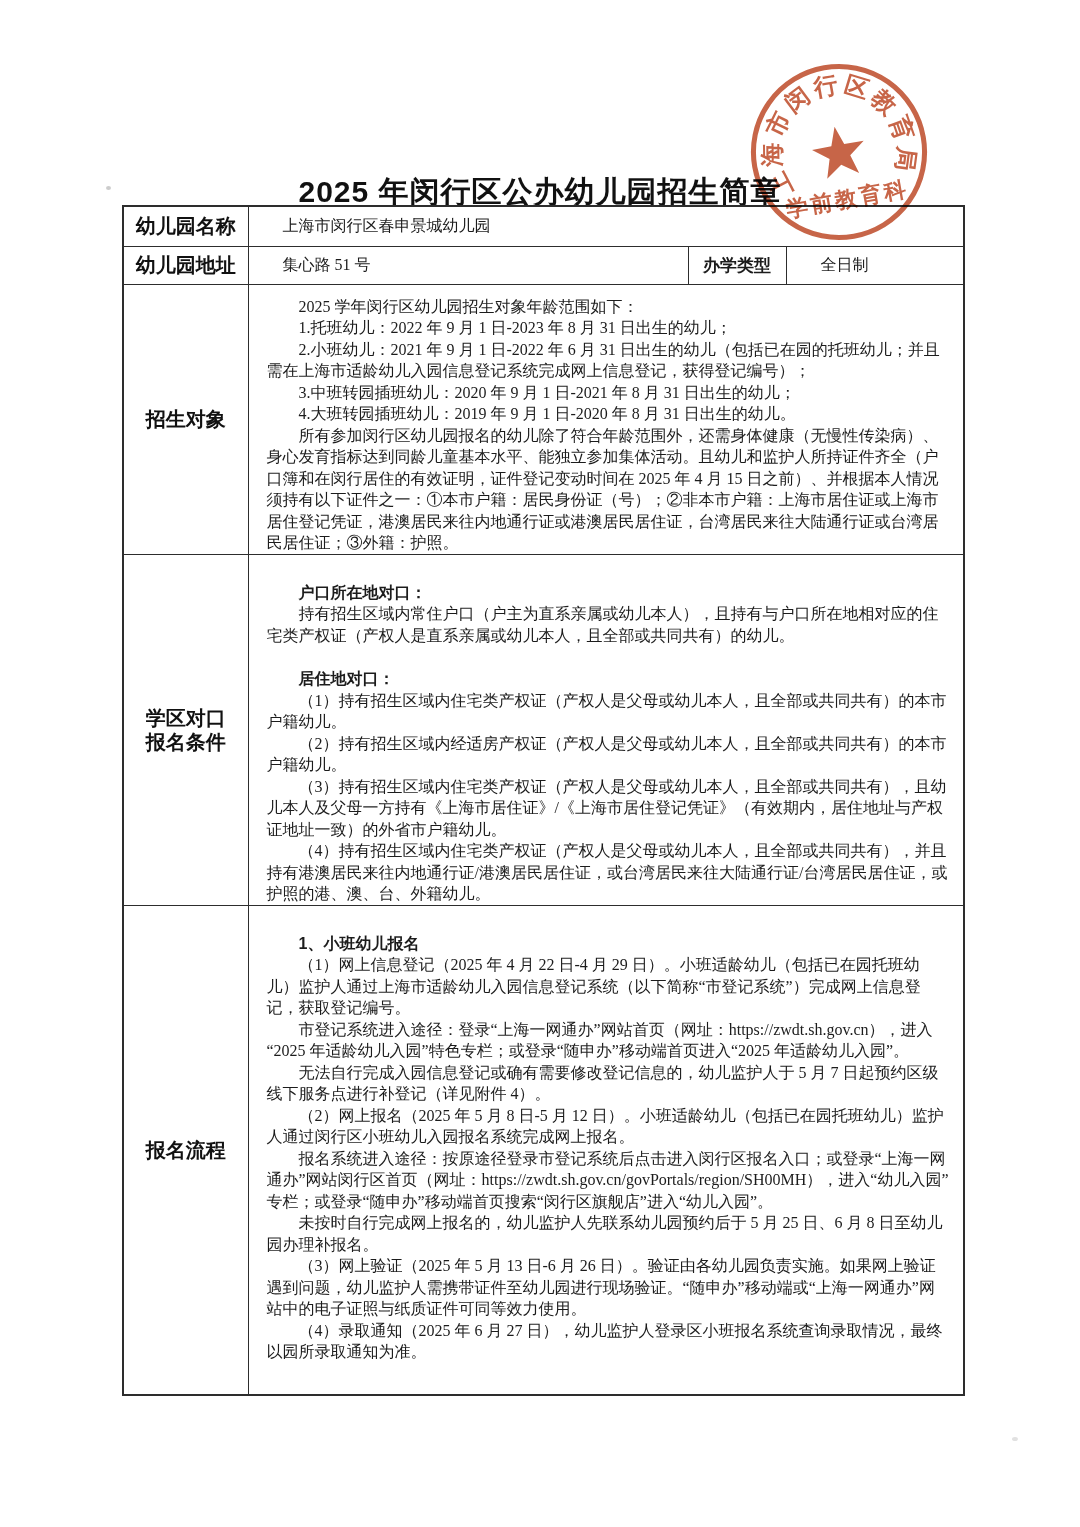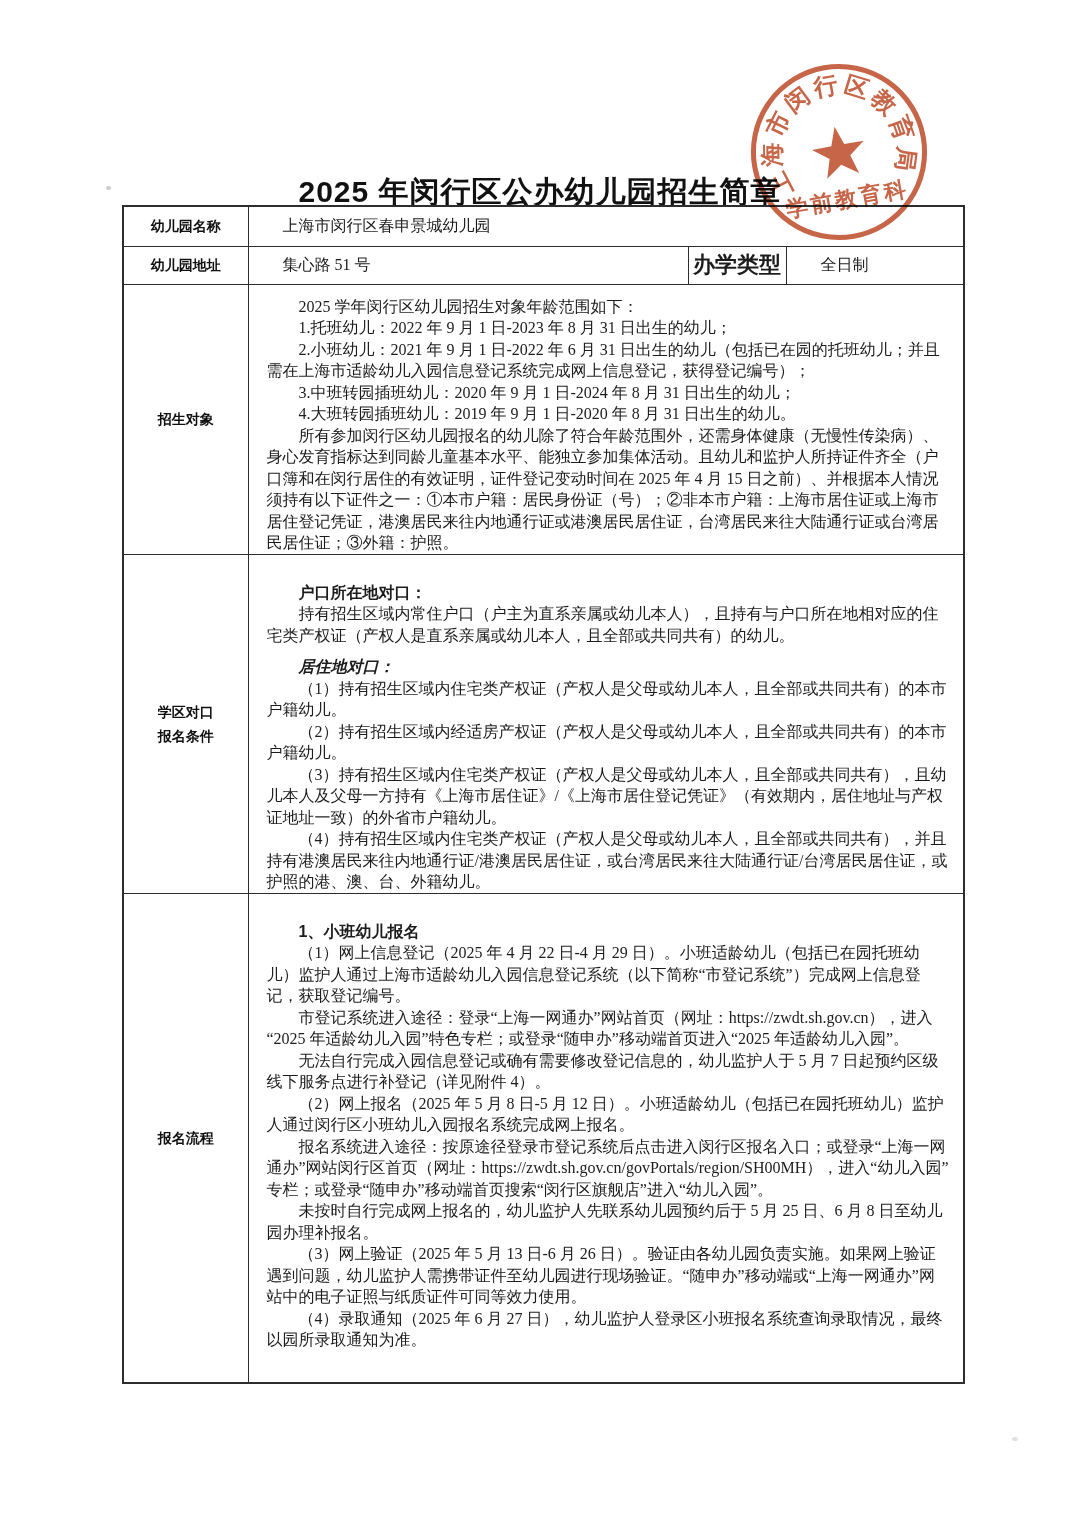"幼儿园名称" td.label { font-size: 14px -> 20px }
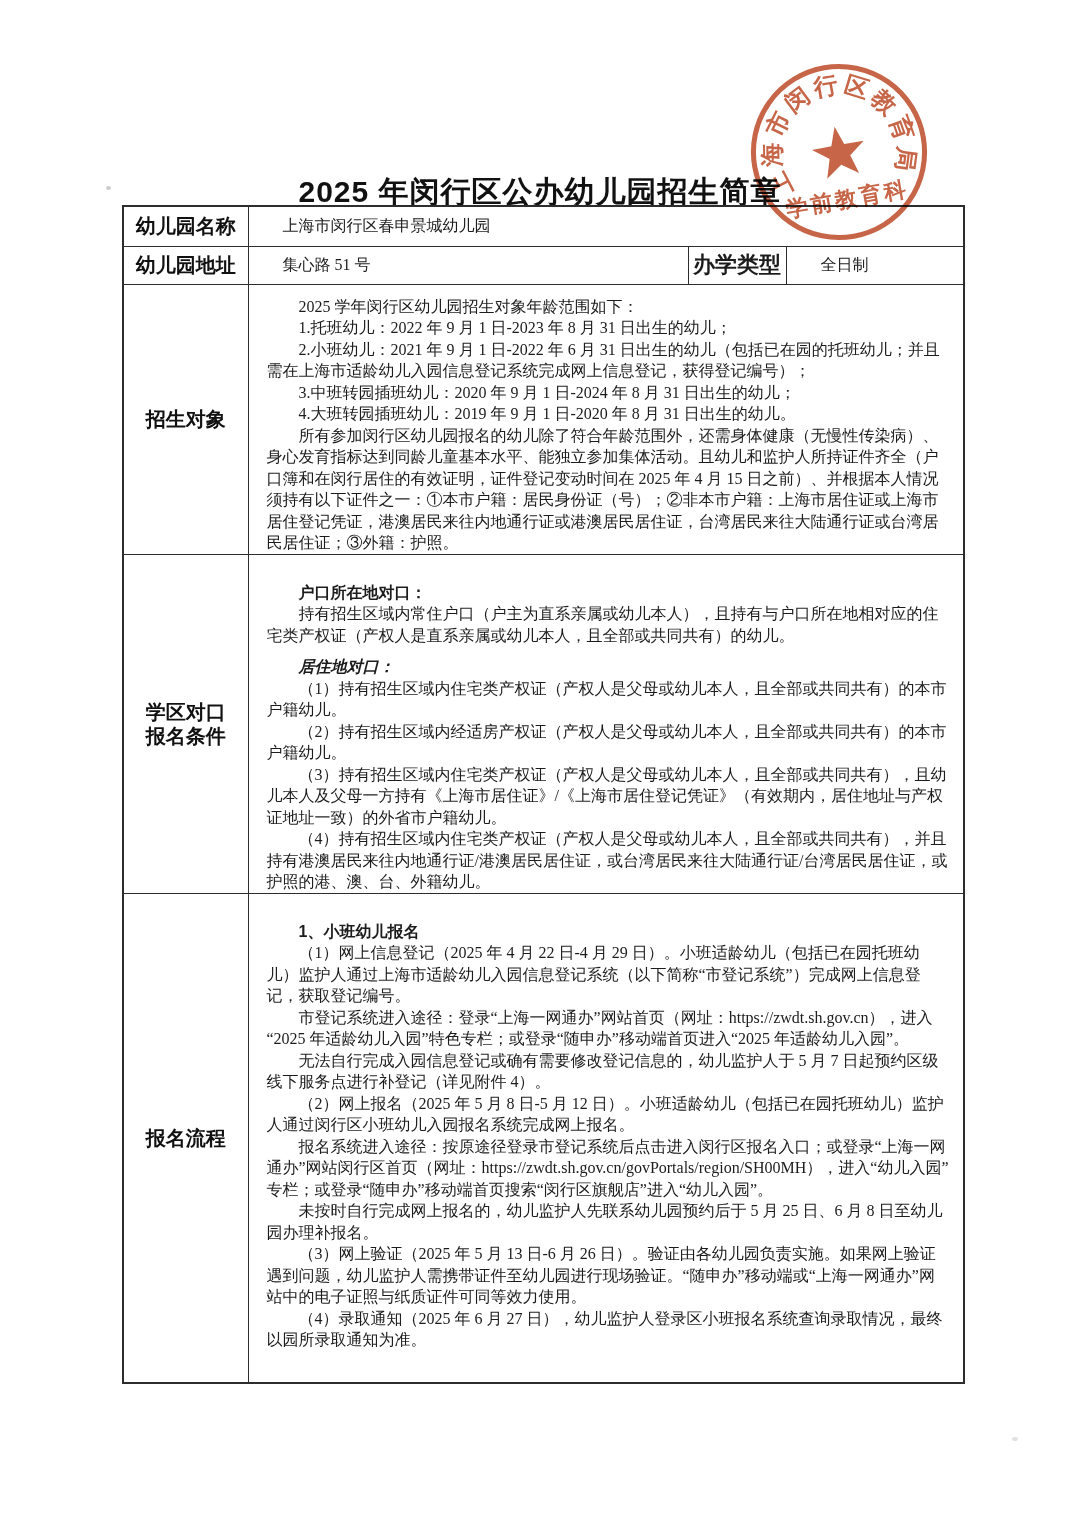"办学类型" td.type-label { font-size: 22px -> 17px }
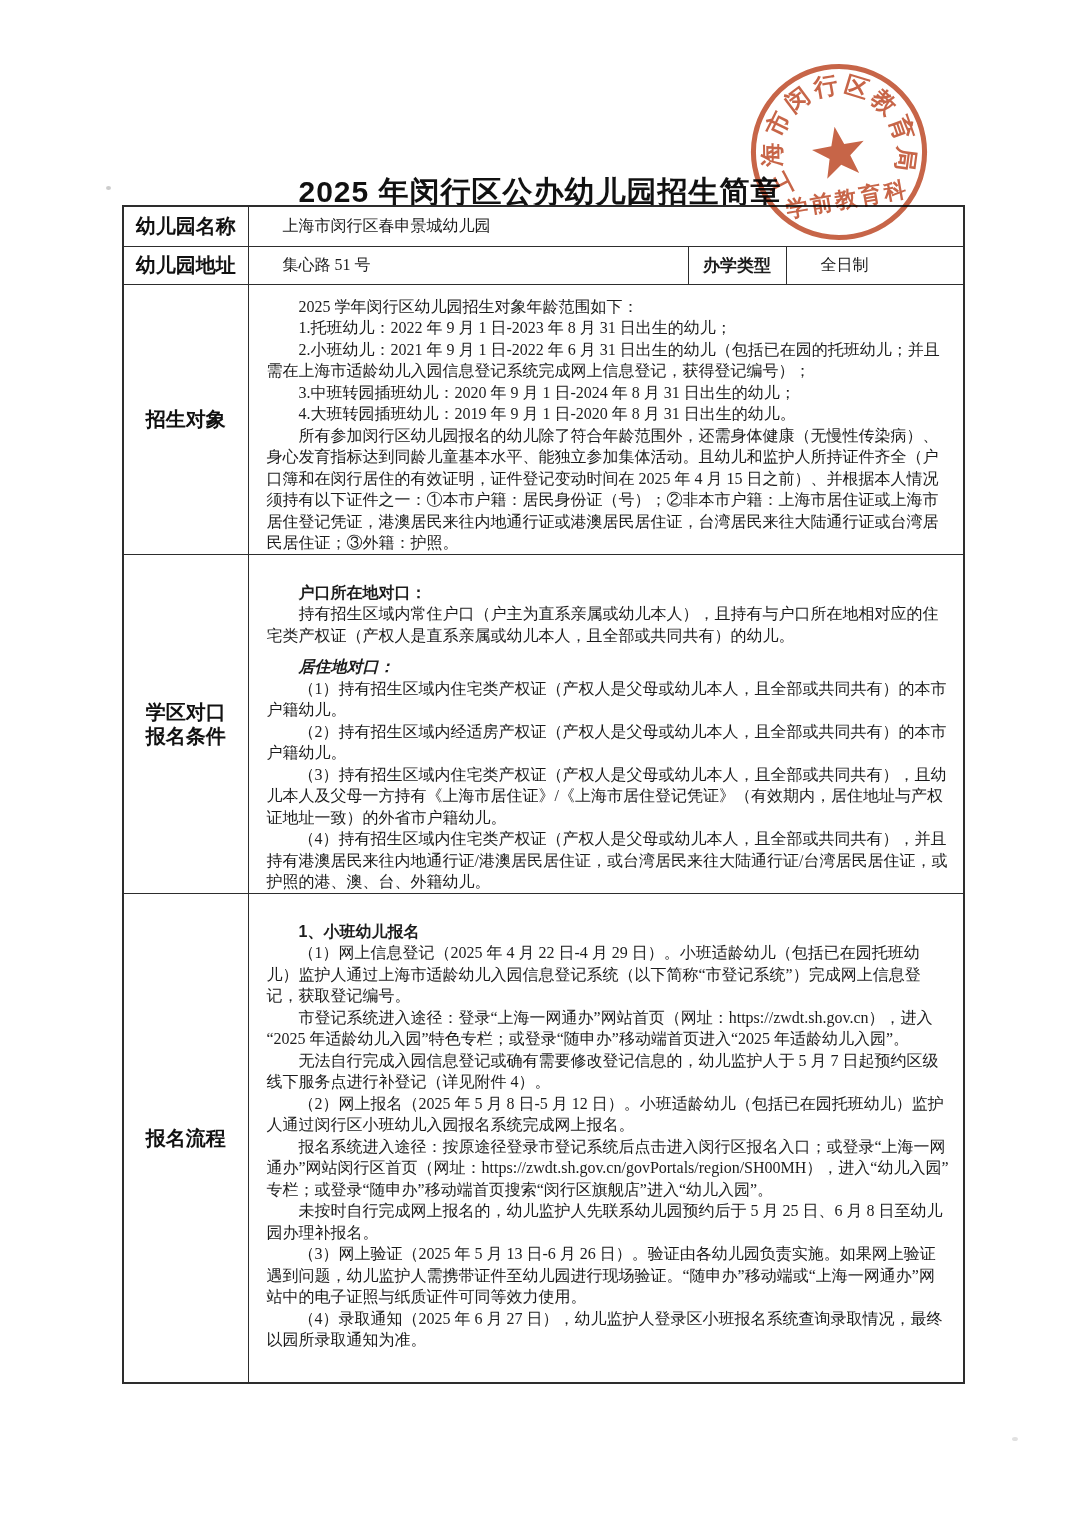"3.中班转园插班幼儿：2020 年 9 月 1" p.para { text: -2024 -> -2021 }
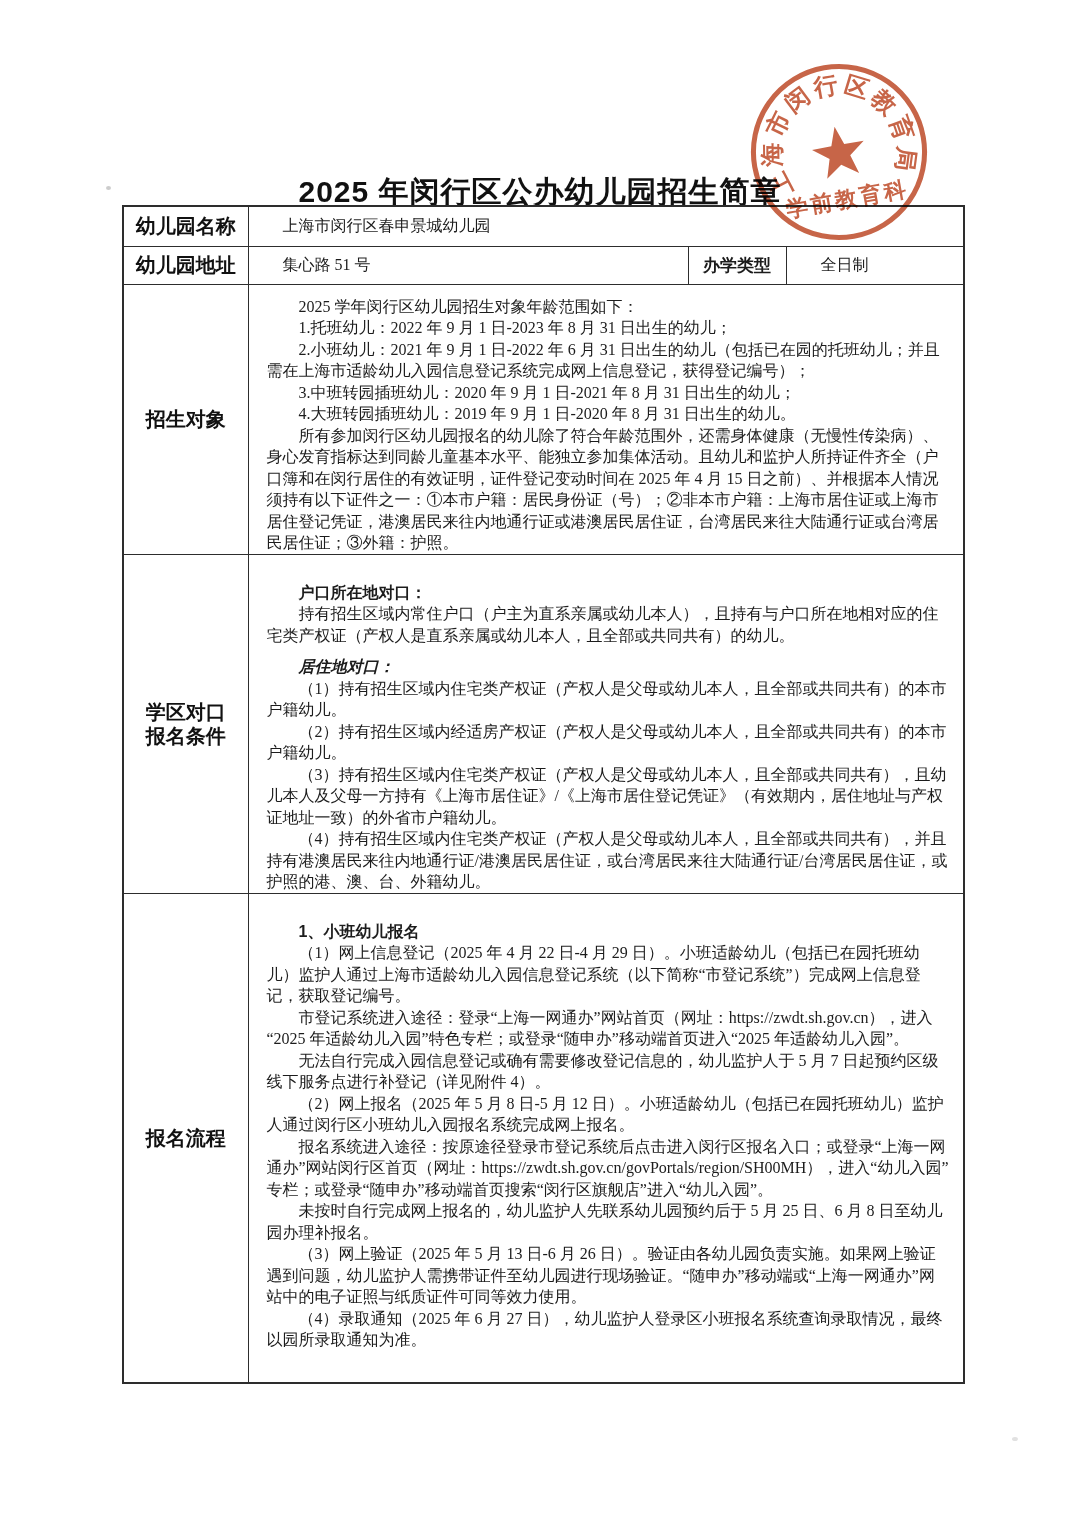"居住地对口：" .para.gap { font-style: italic -> none; margin-top: 10px -> 22px }
